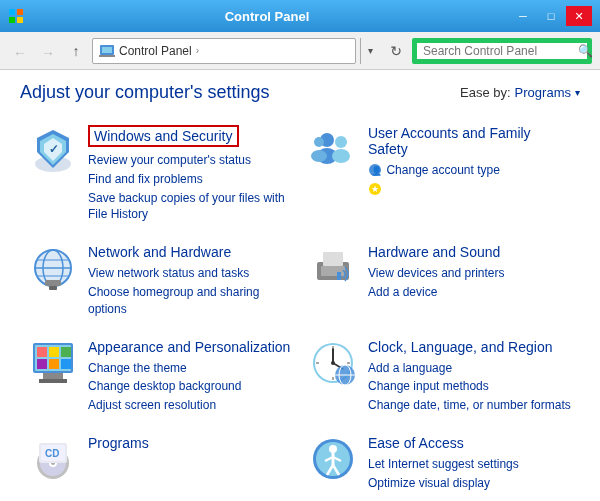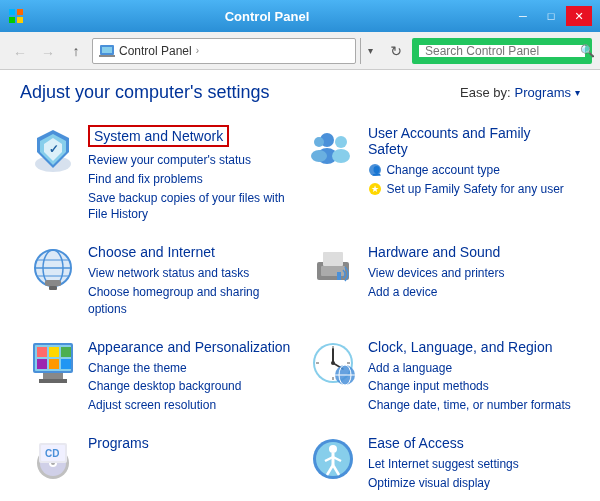"Search Control Panel" .search-box { border: 7px solid #22c55e -> 5px solid #22c55e }
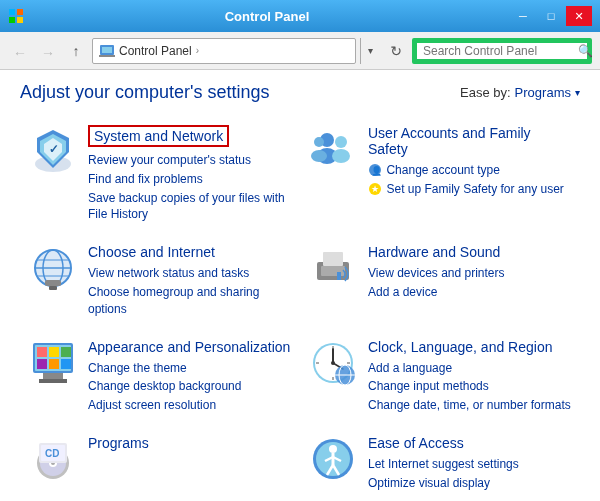"System and Network" span.cat-title { text: System and Network -> Windows and Security }
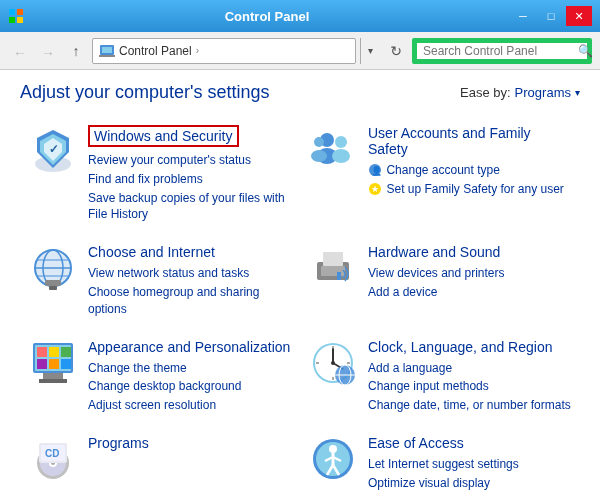"Set up Family Safety for" a.cat-link { html: <a> Set up Family Safety for any user</a> -> none }
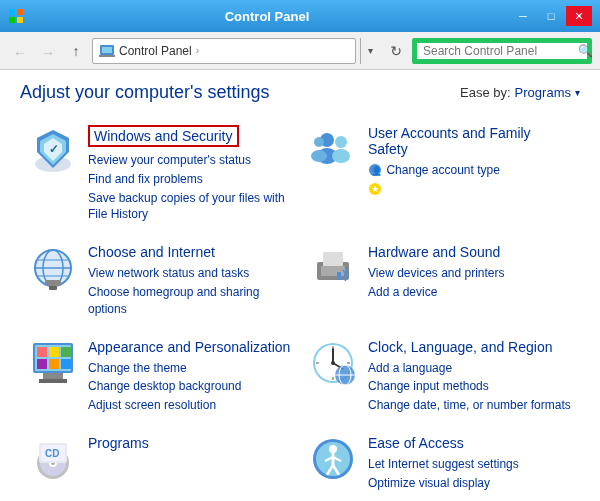"Choose and Internet" a.cat-title { text: Choose and Internet -> Network and Hardware }
